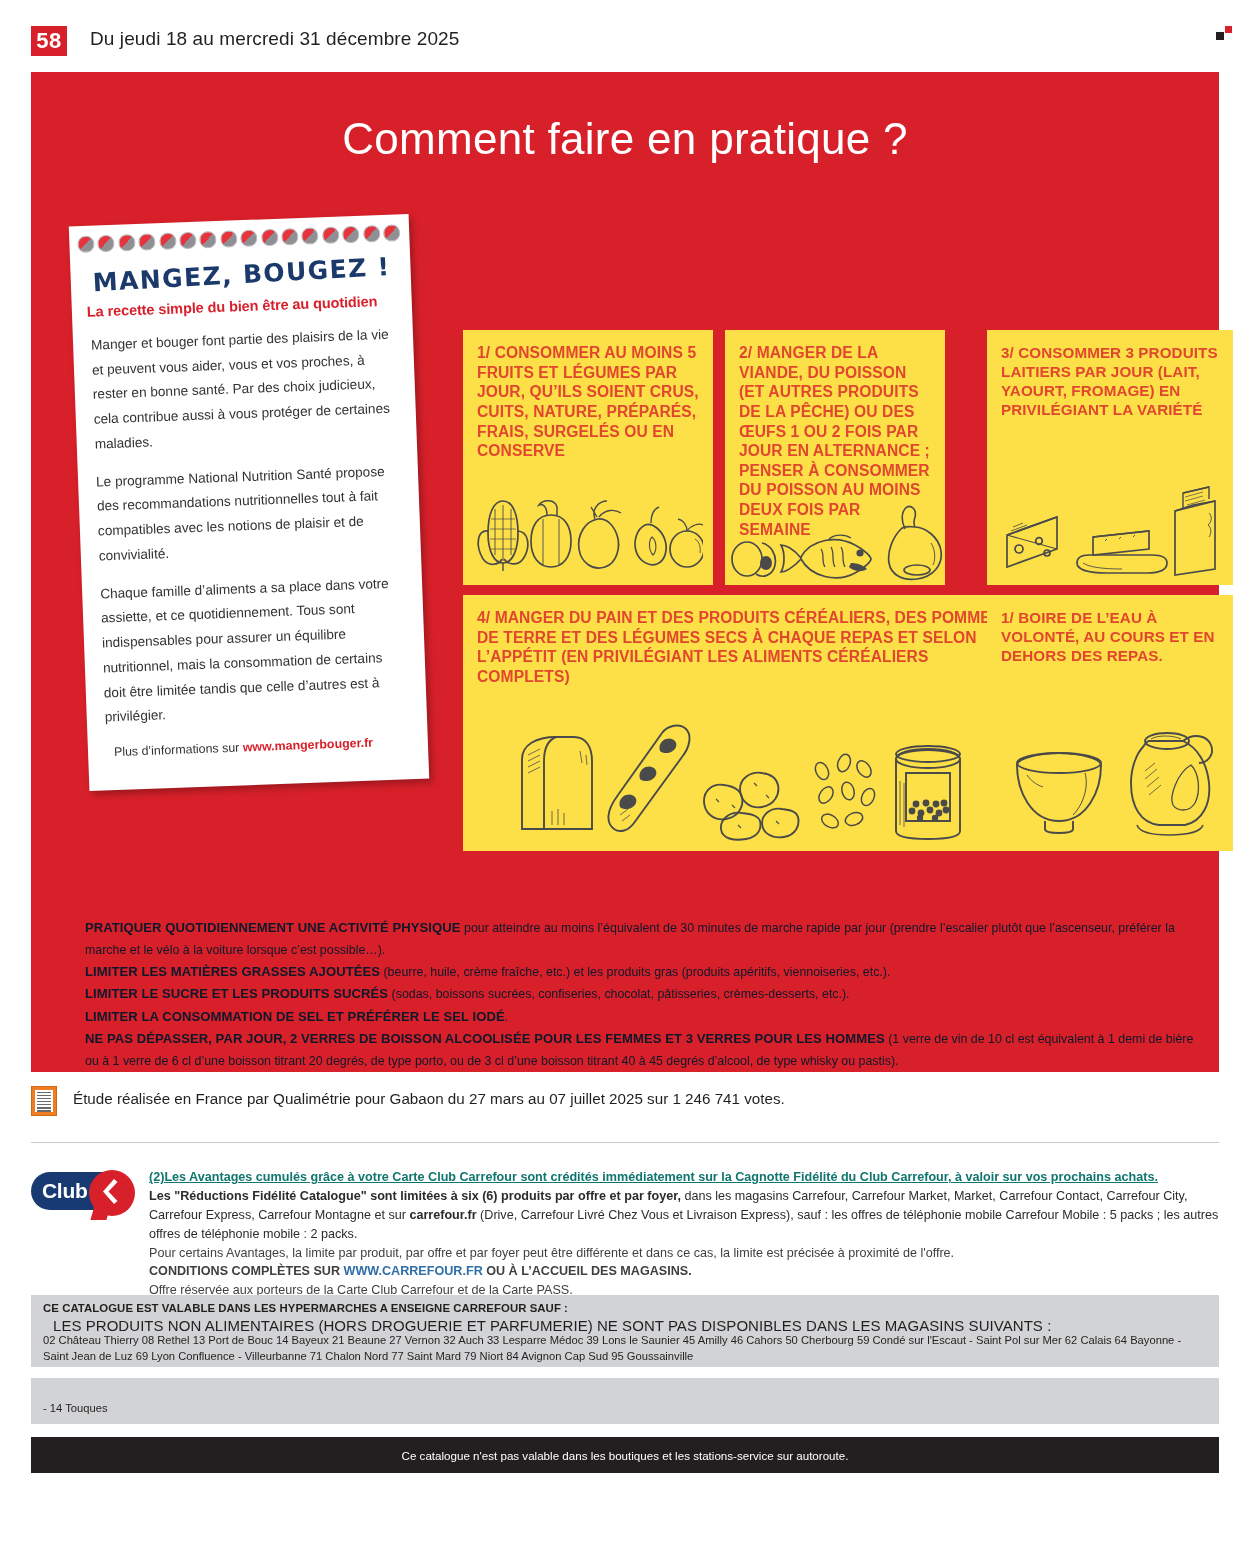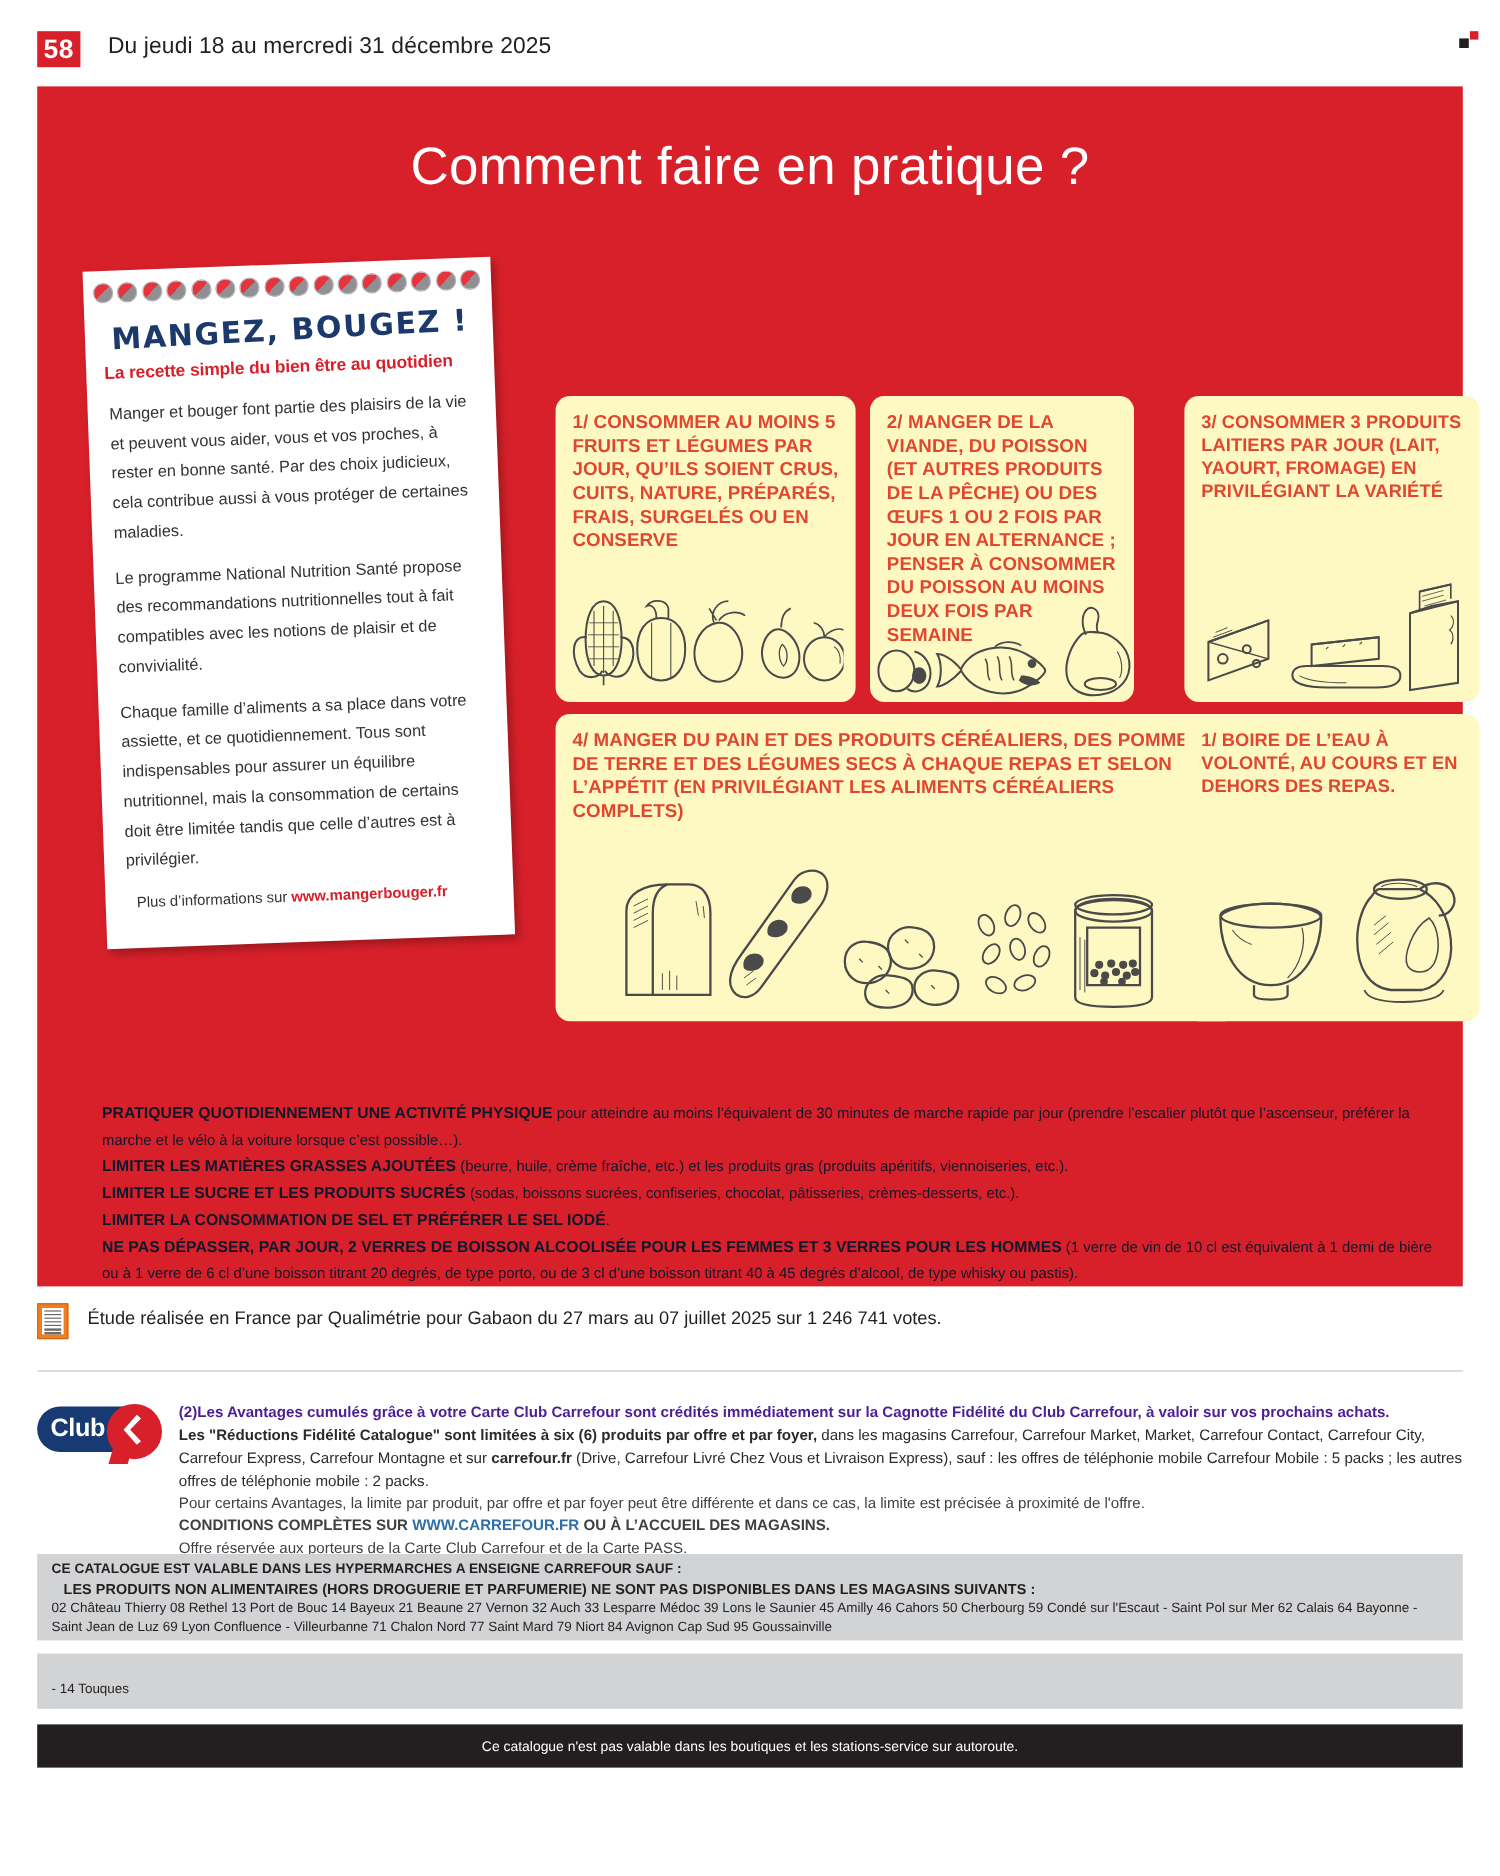"1/ CONSOMMER AU MOINS 5" .adv { background: #fef9c3 -> #fde047; border-radius: 12px -> none }
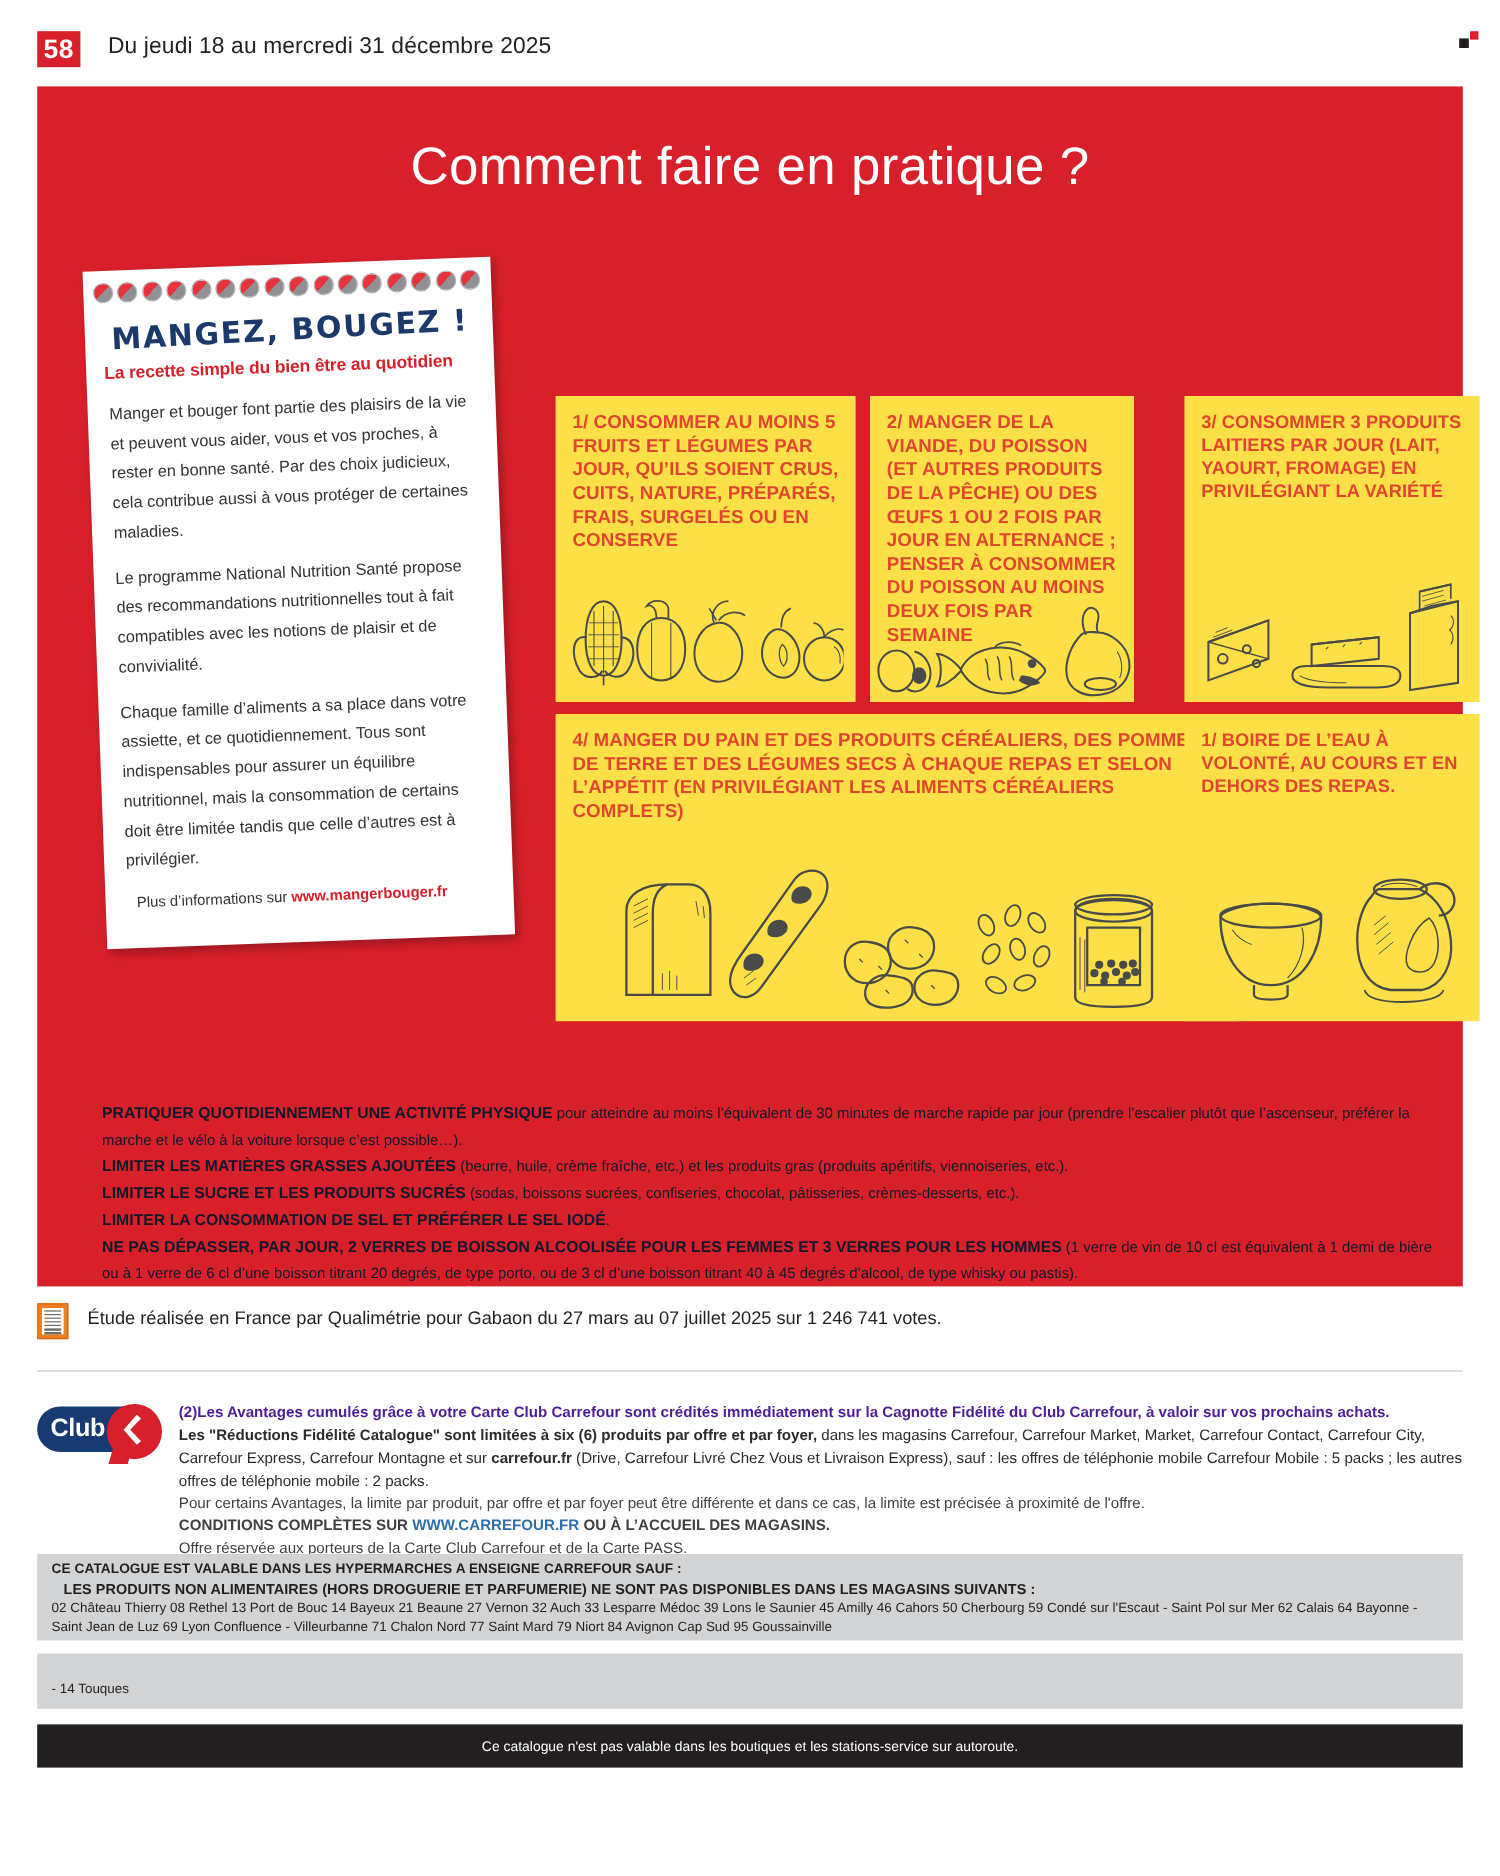"(2)Les Avantages cumulés grâce à" .club-text .l1 { color: #4c1d95 -> #0f766e; text-decoration: none -> underline }
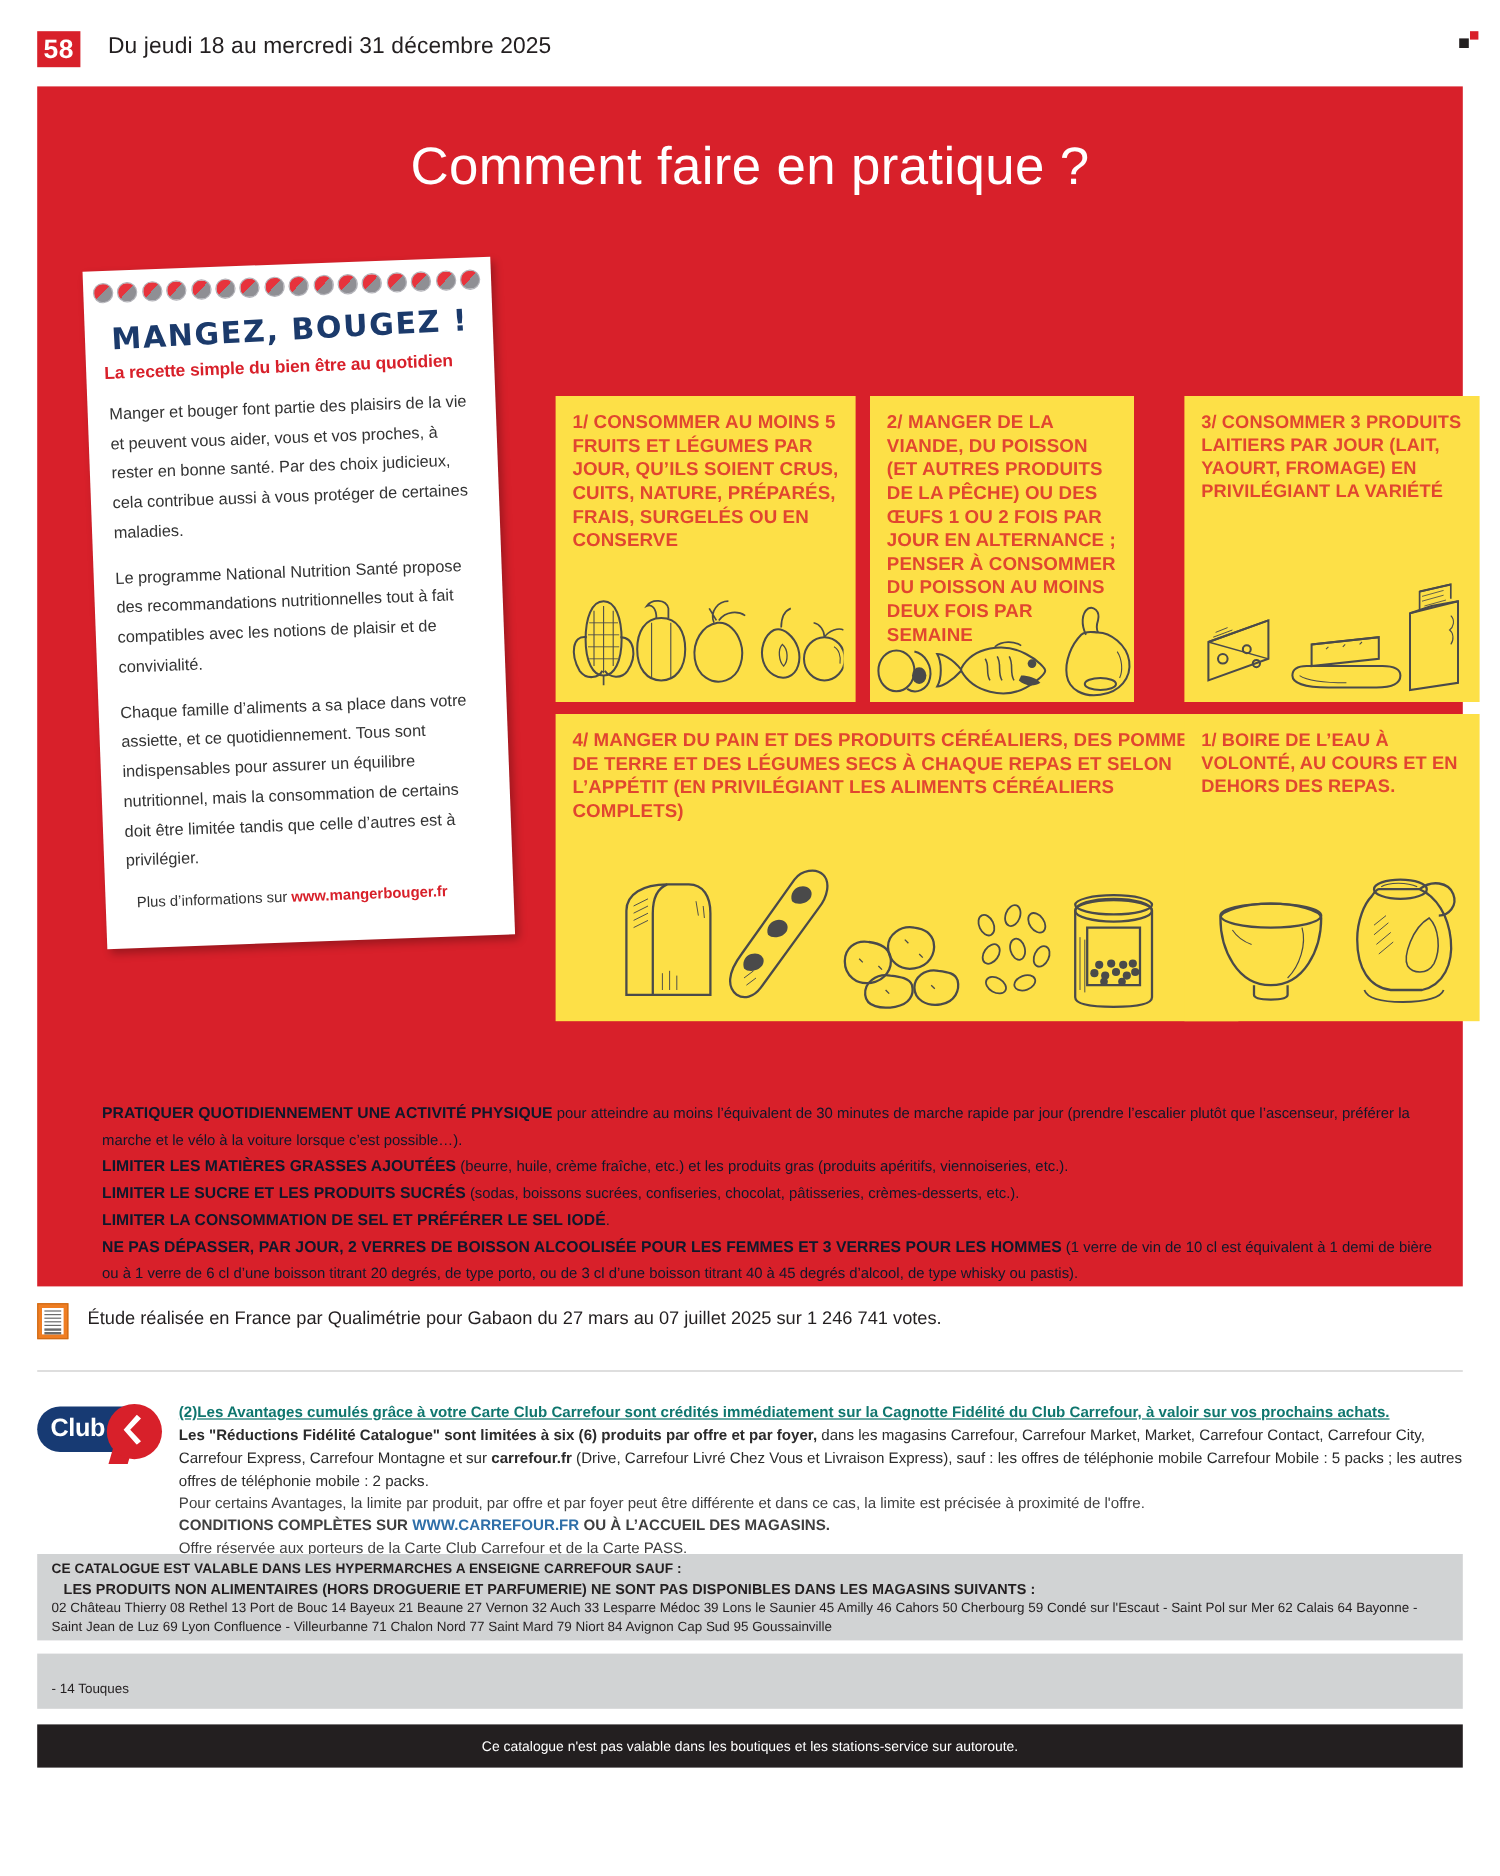"LES PRODUITS NON ALIMENTAIRES (HORS" .gb-sub { font-size: 12px -> 15px; font-weight: bold -> normal }
